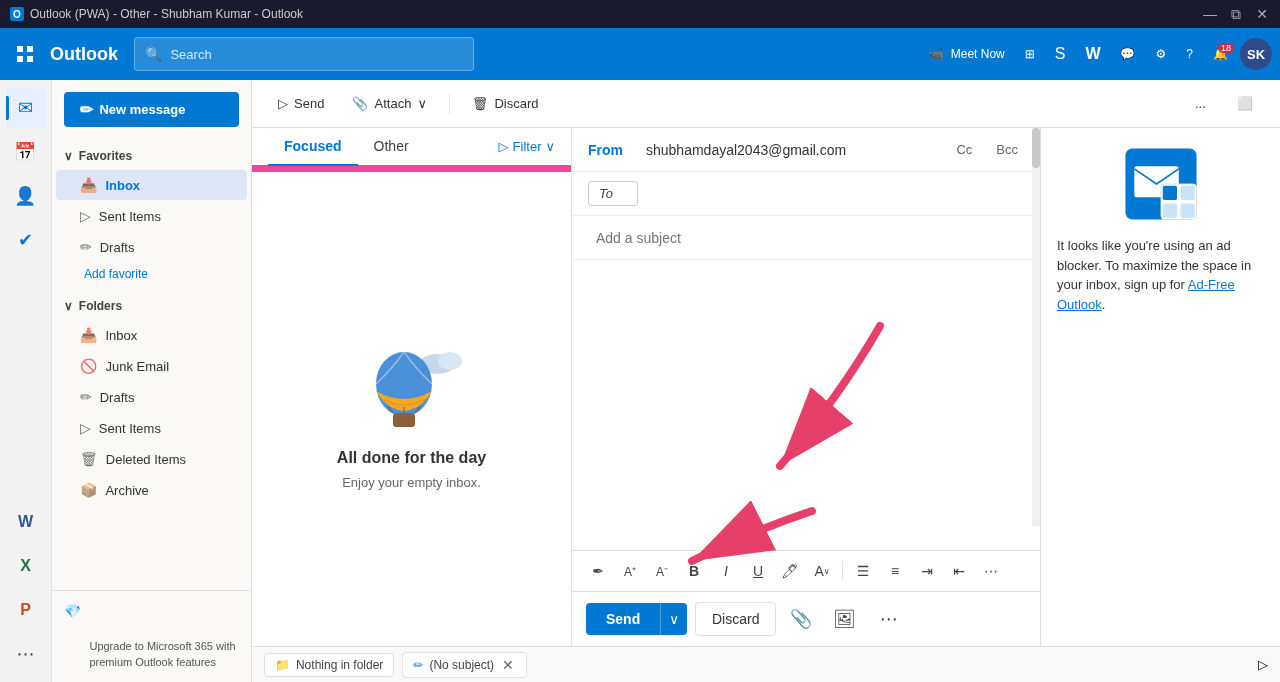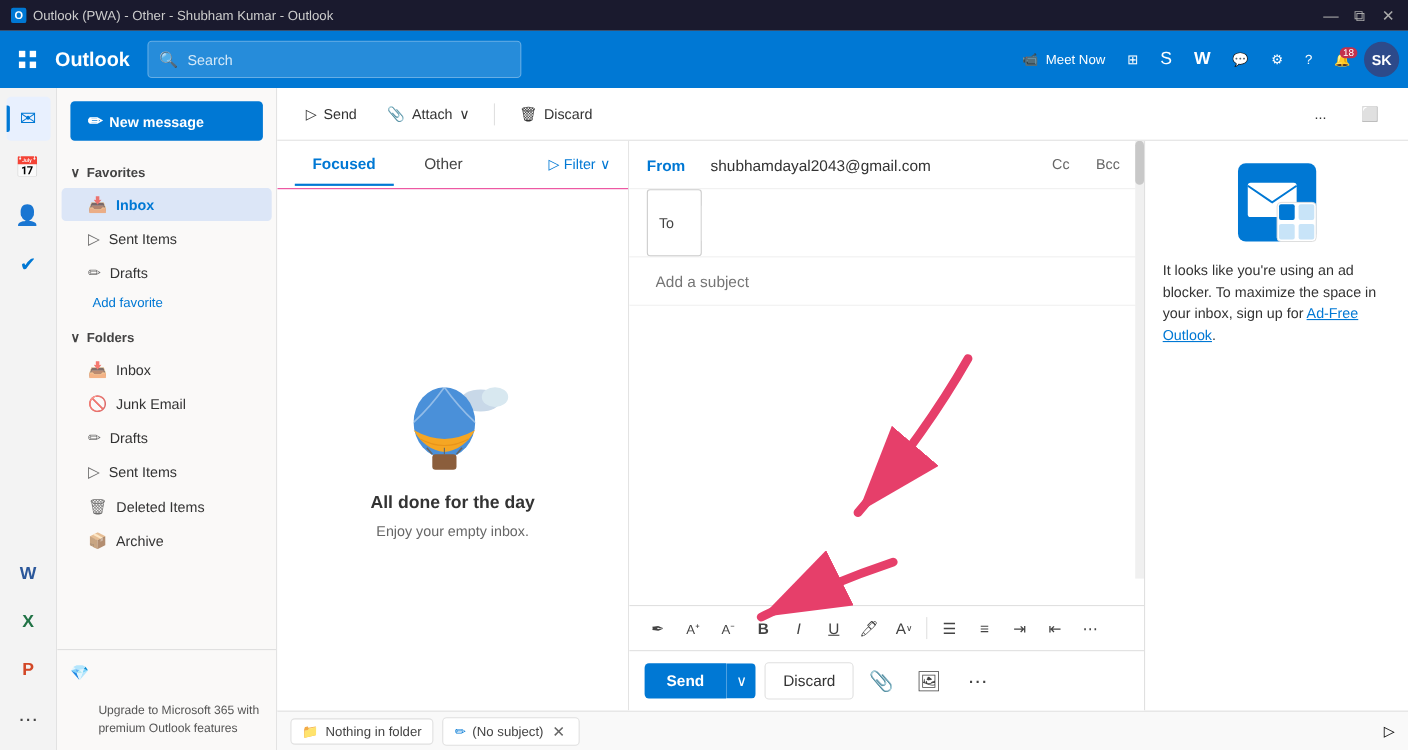"Focused" .tabs-bar { align-items: center -> none; border-bottom: 1px solid #ec4899 -> 7px solid #ec4899; gap: 12px -> none }
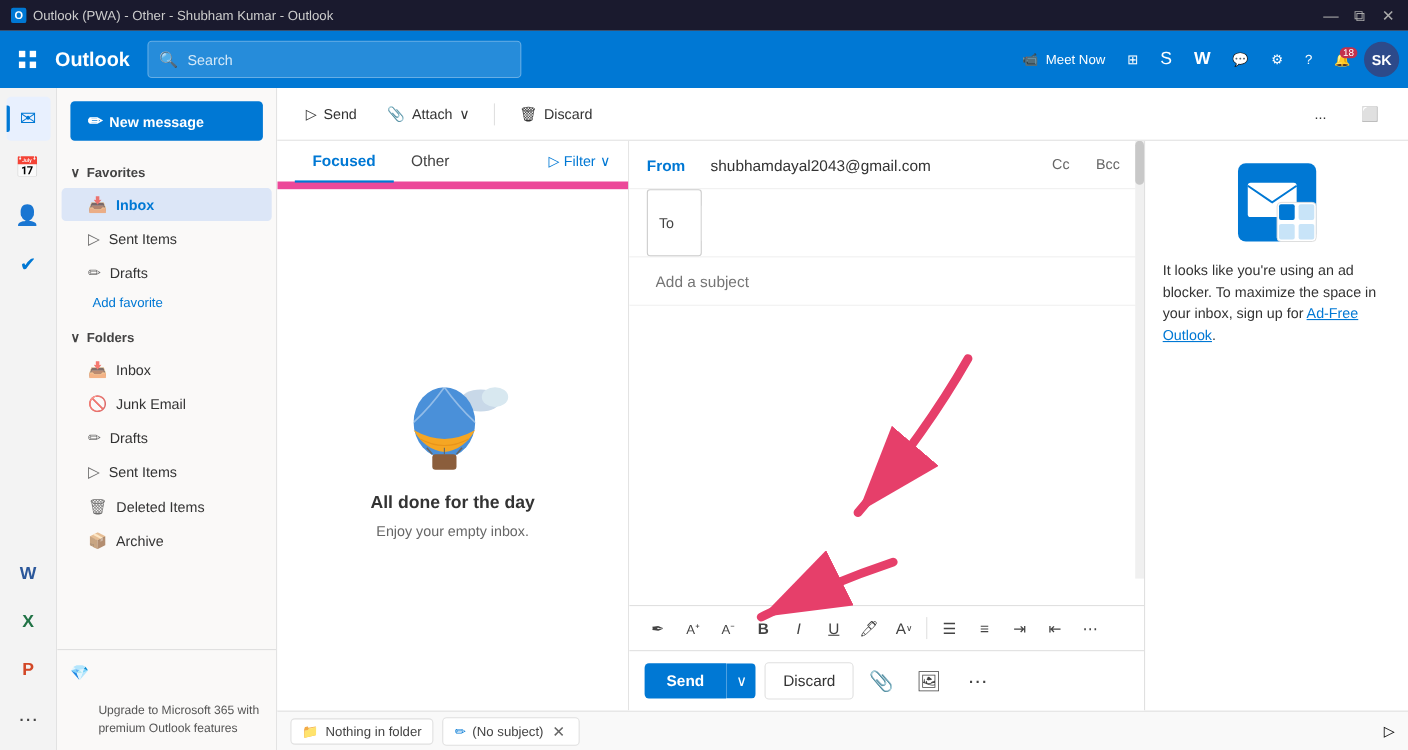"To" span.compose-field-label { font-style: none -> italic; padding: 22px 10px -> 4px 10px }
